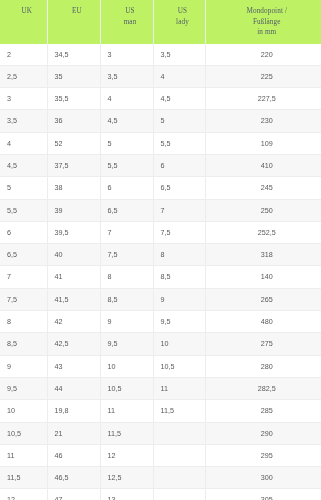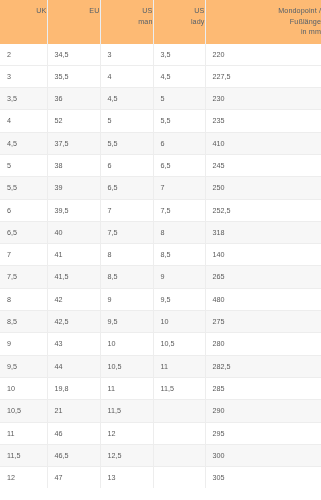"UK" thead th { background: #fdba74 -> #bef264; font-family: none -> Liberation Serif, serif; text-align: right -> center }
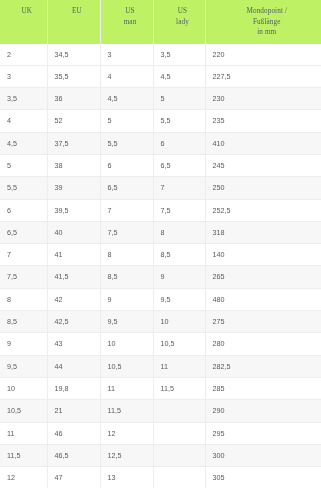"220" tbody td:last-child { text-align: none -> center }
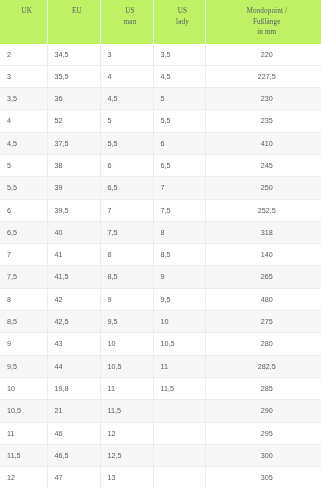"2,5" tr.even { html: none -> <tr> <td>2,5</td> <td>35</td> <td>3,5</td> <td>4</td> <td>225</td> </tr> }
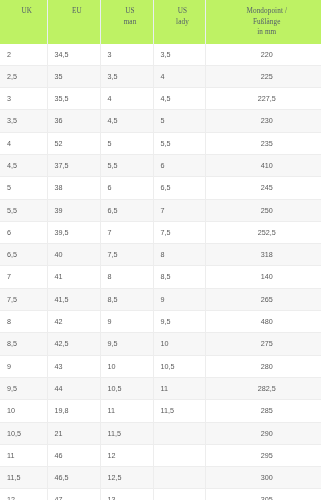"235" td { text: 235 -> 109 }
